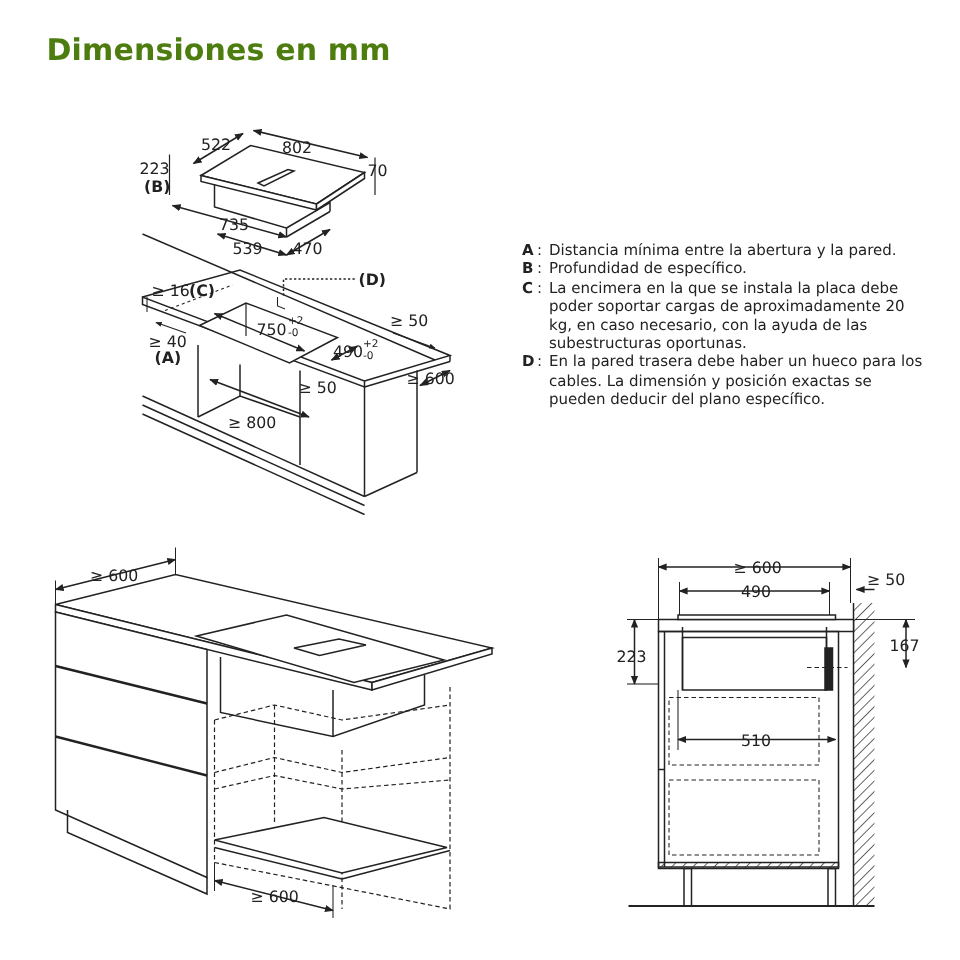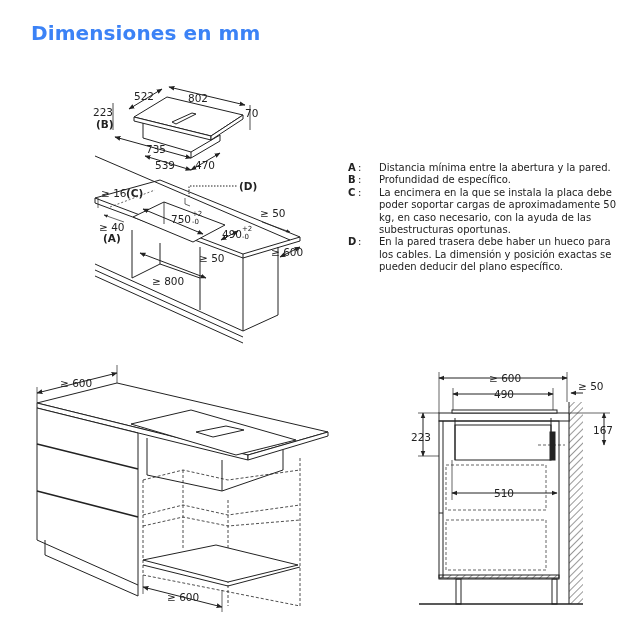"Dimensiones en mm" .title { color: #3b82f6 -> #4d7c0f }
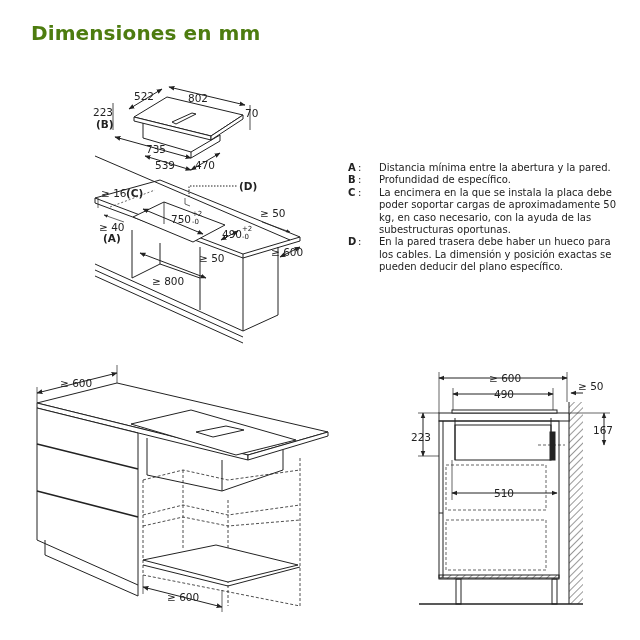"Distancia mínima entre la abertura" .legend .txt { margin-left: 13px -> none }
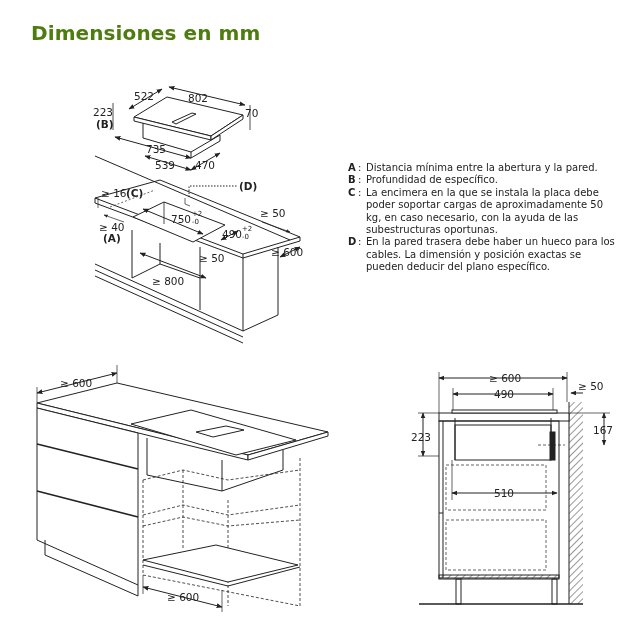"La encimera en la que" span.txt { text: 50 -> 20 }
